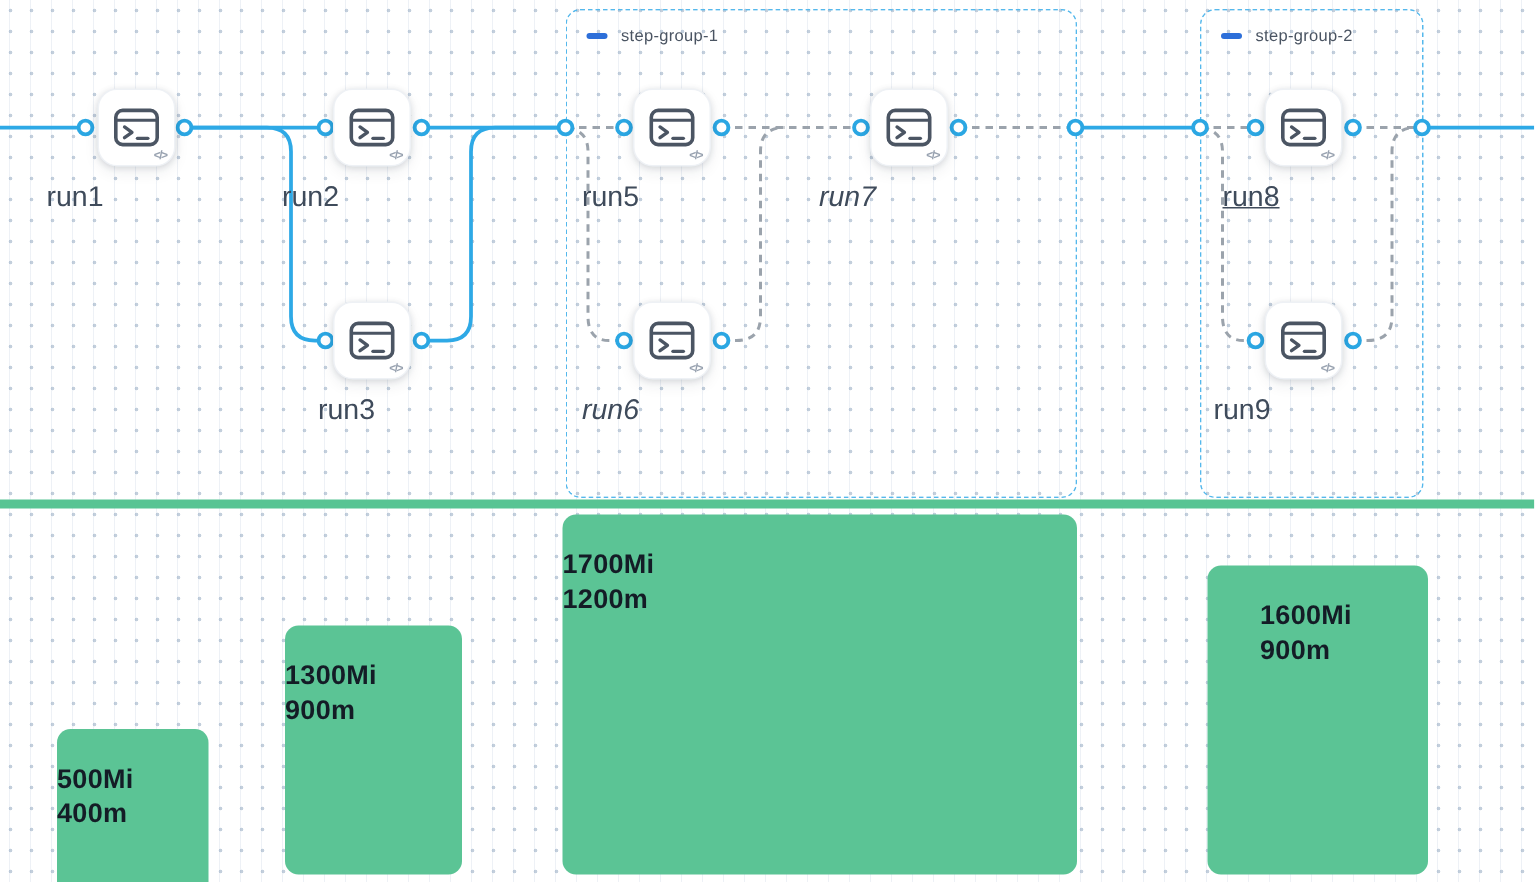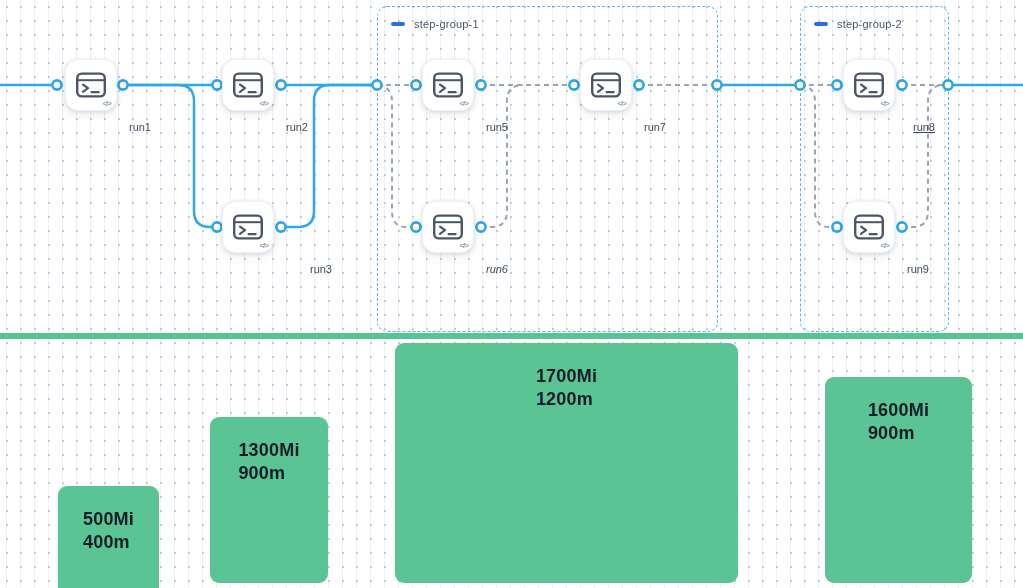"run1" .node-label { font-size: 11px -> 19px; text-align: right -> left }
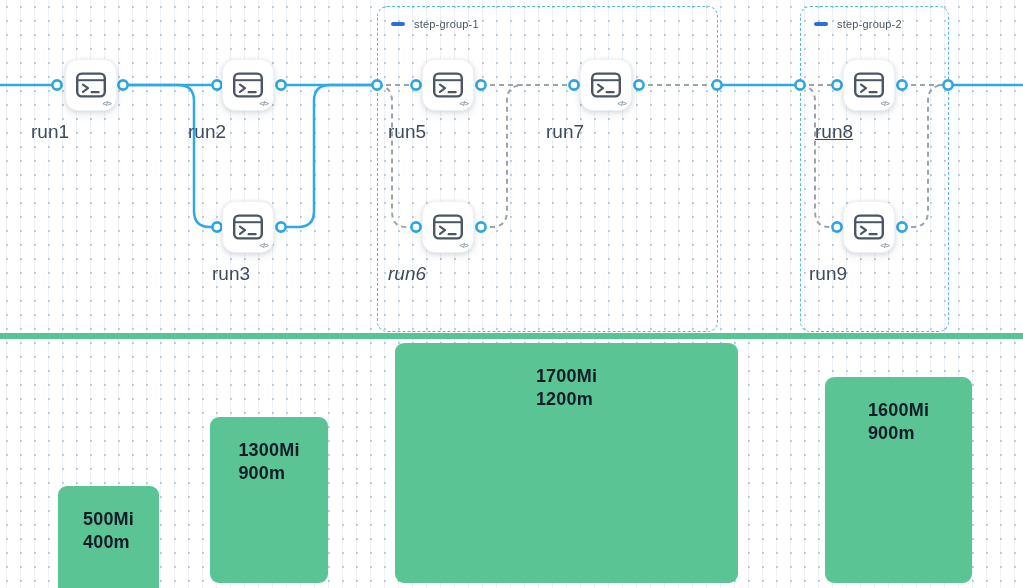"run7" div.node-label { font-style: none -> italic }
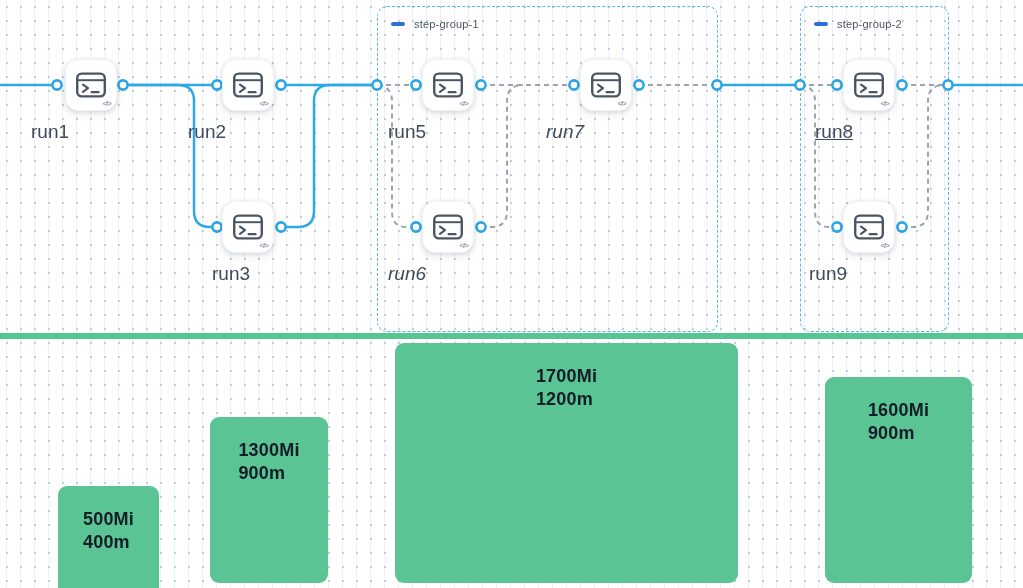"1700Mi" .bar { justify-content: center -> flex-start; margin-left: 20px -> none }
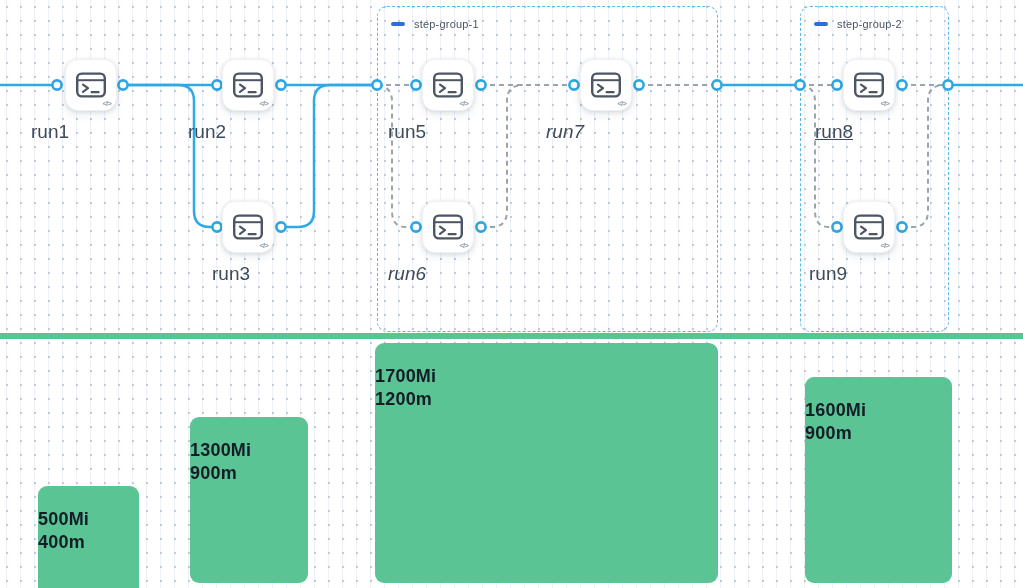"1600Mi" div.bar { padding-left: none -> 35px }
